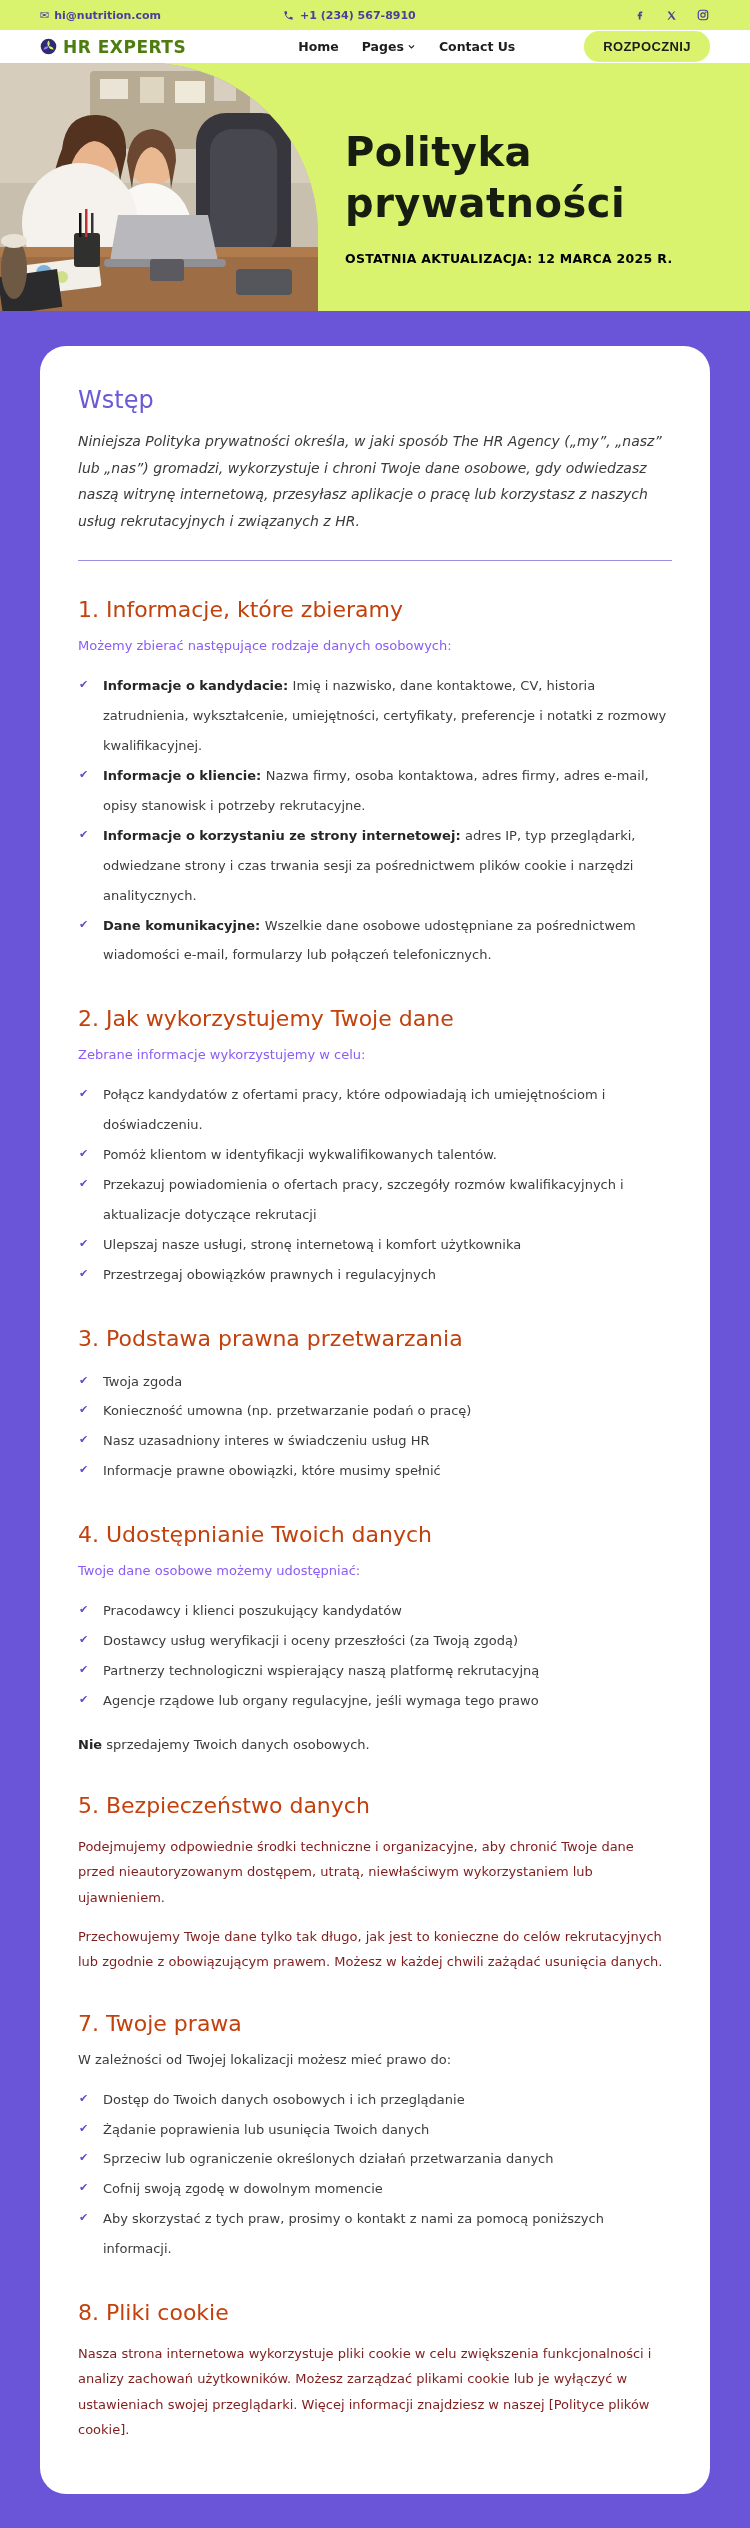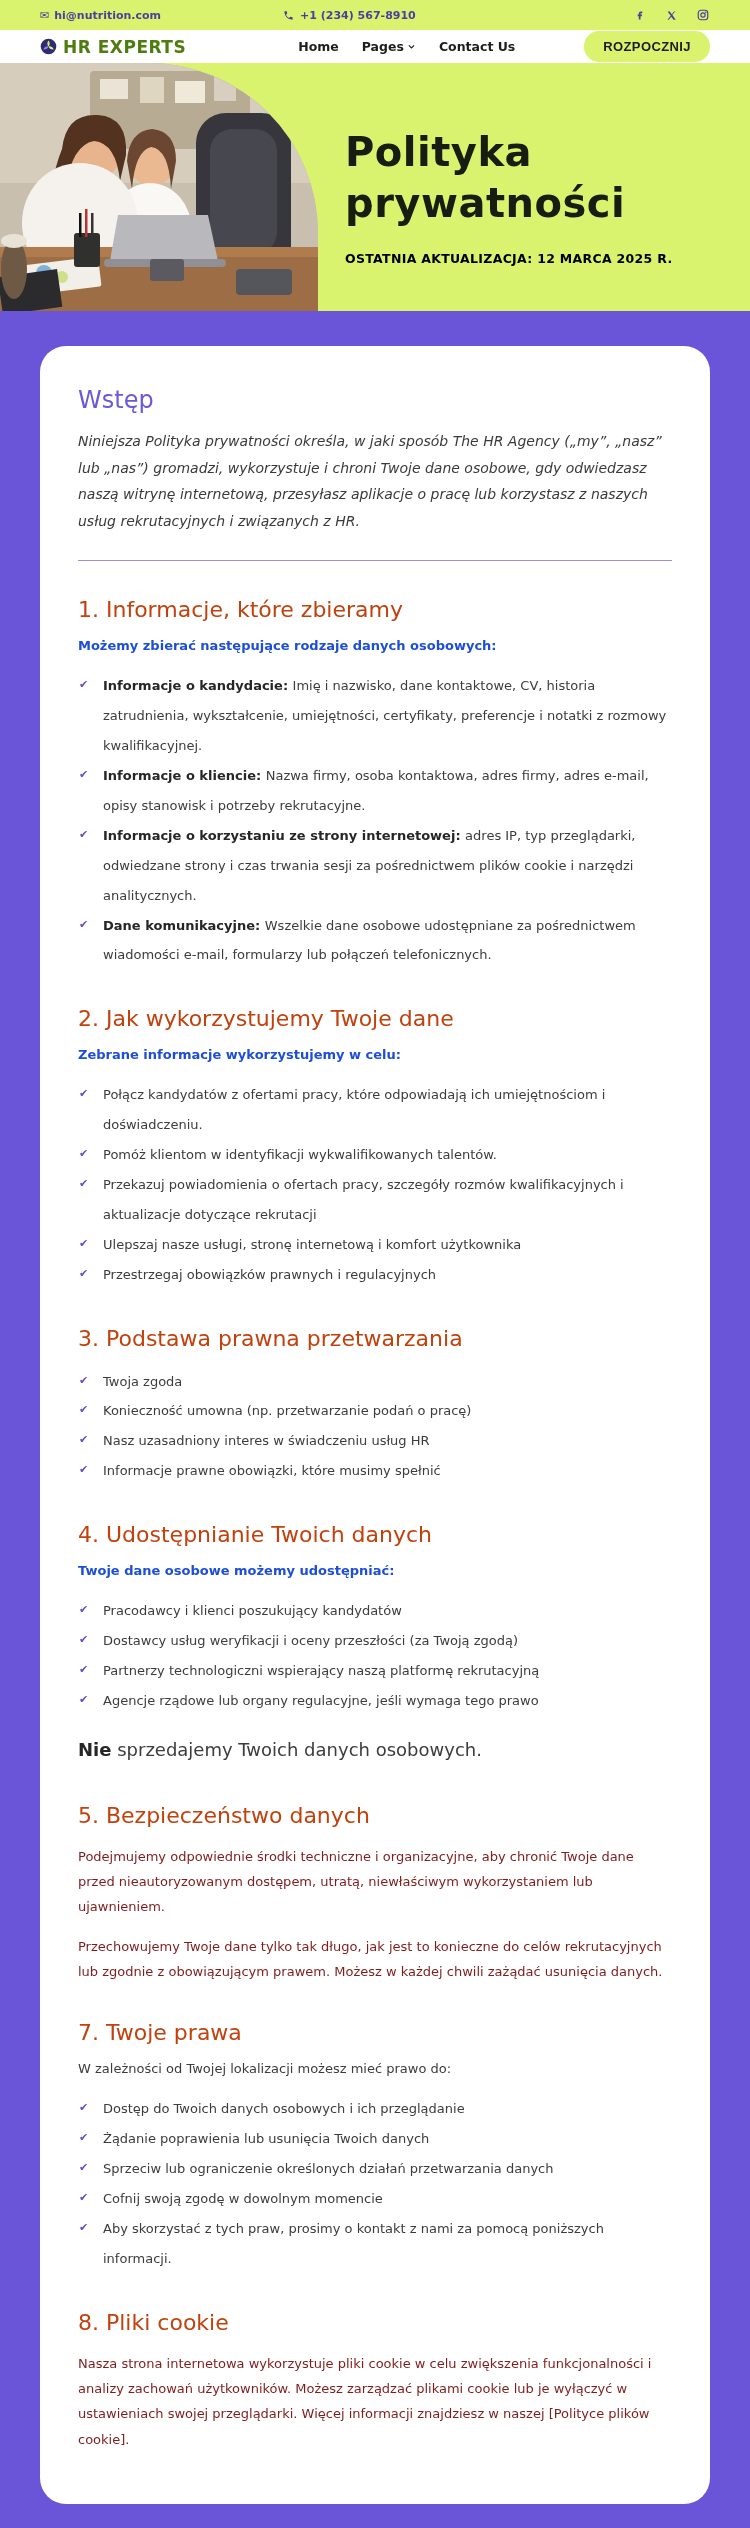"Możemy zbierać następujące rodzaje" .lead-b { color: #1d4ed8 -> #8b5cf6; font-weight: bold -> normal }
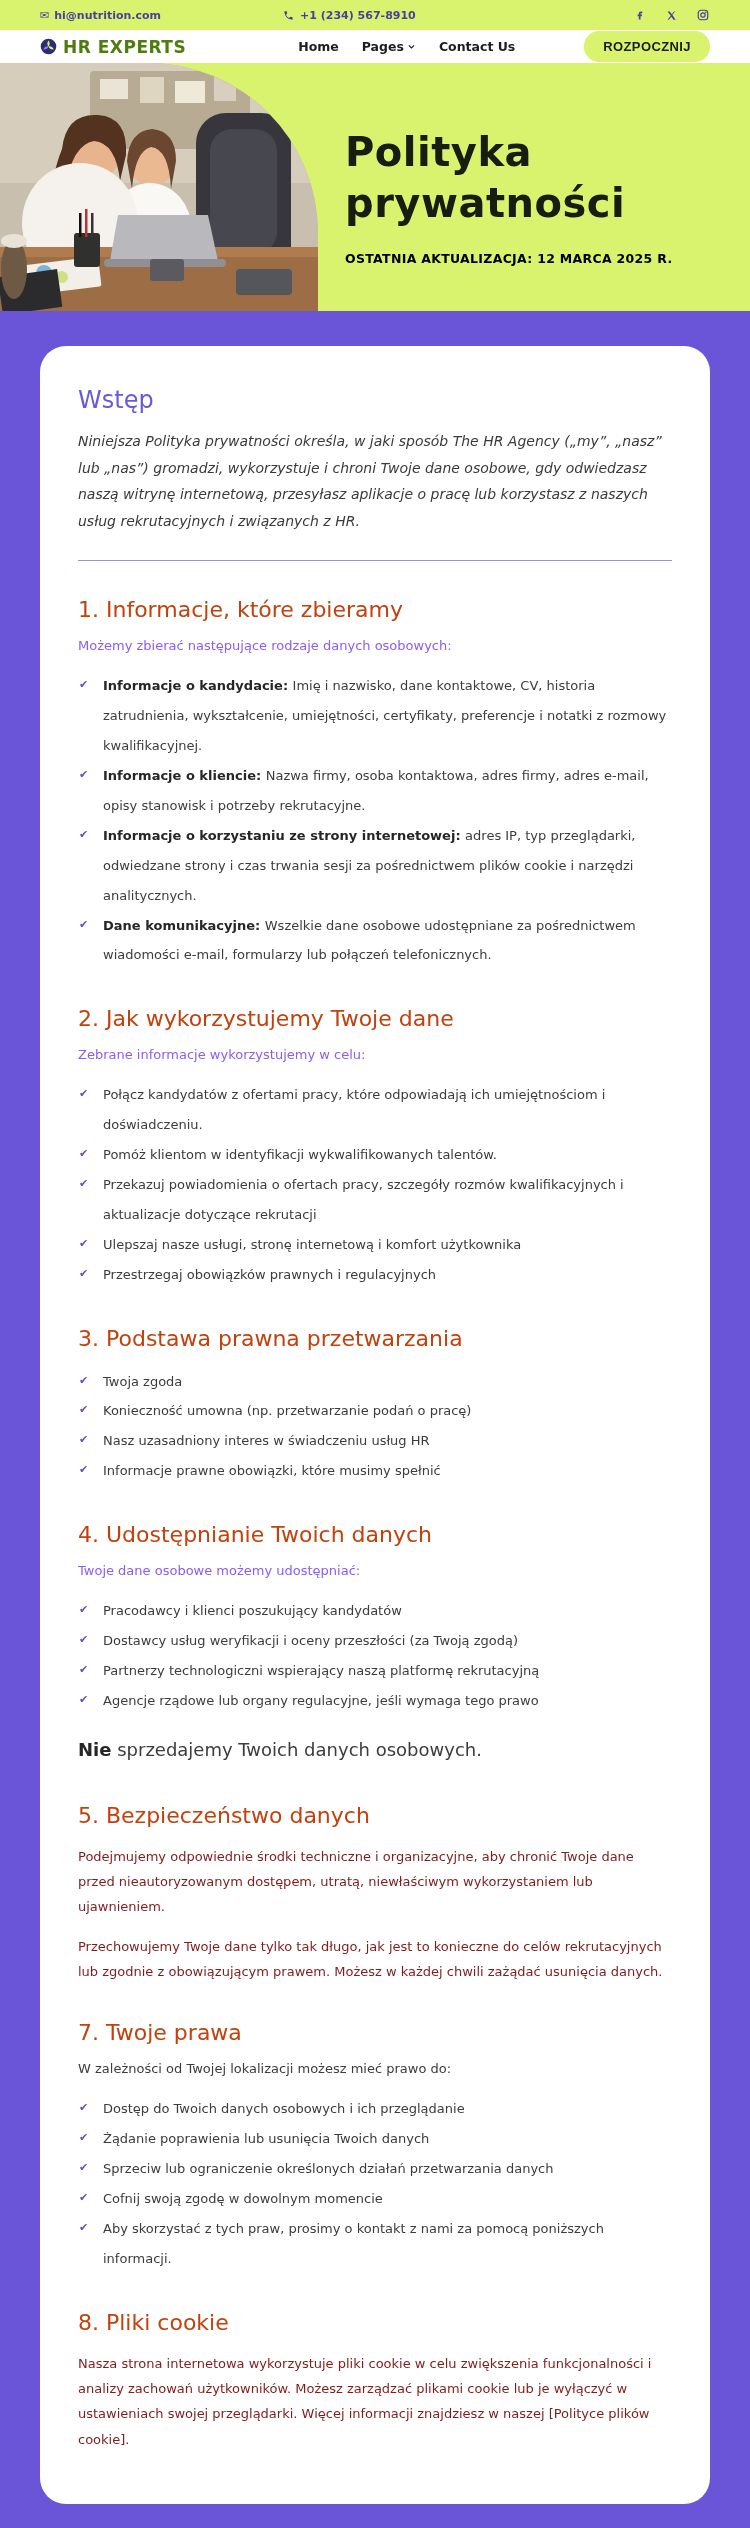"Nie sprzedajemy Twoich danych osobowych." .note { font-size: 18px -> 13px }
